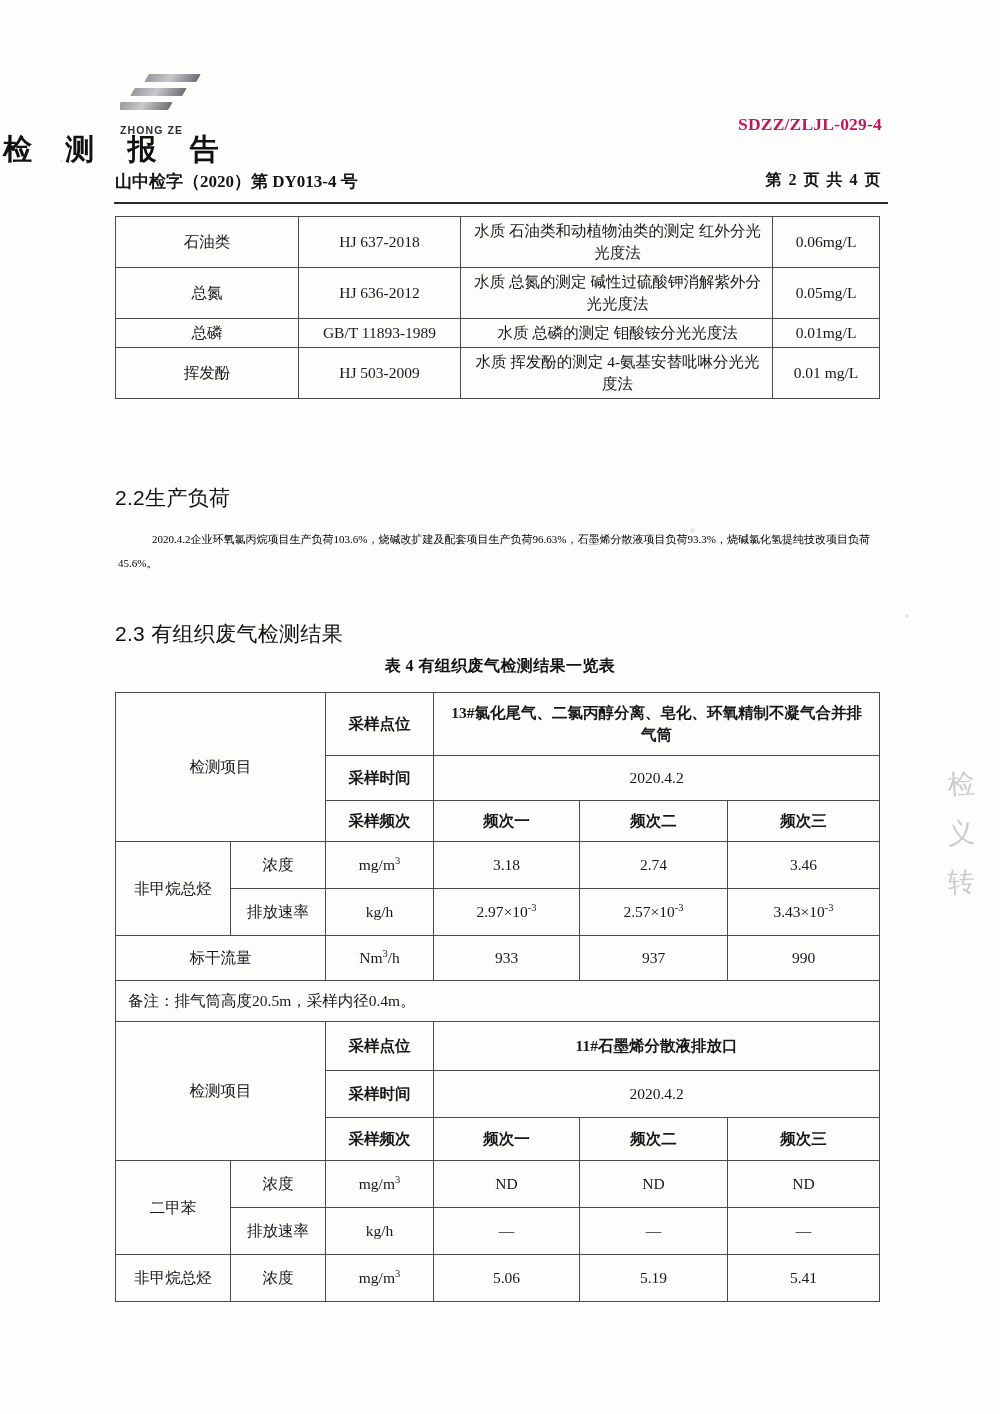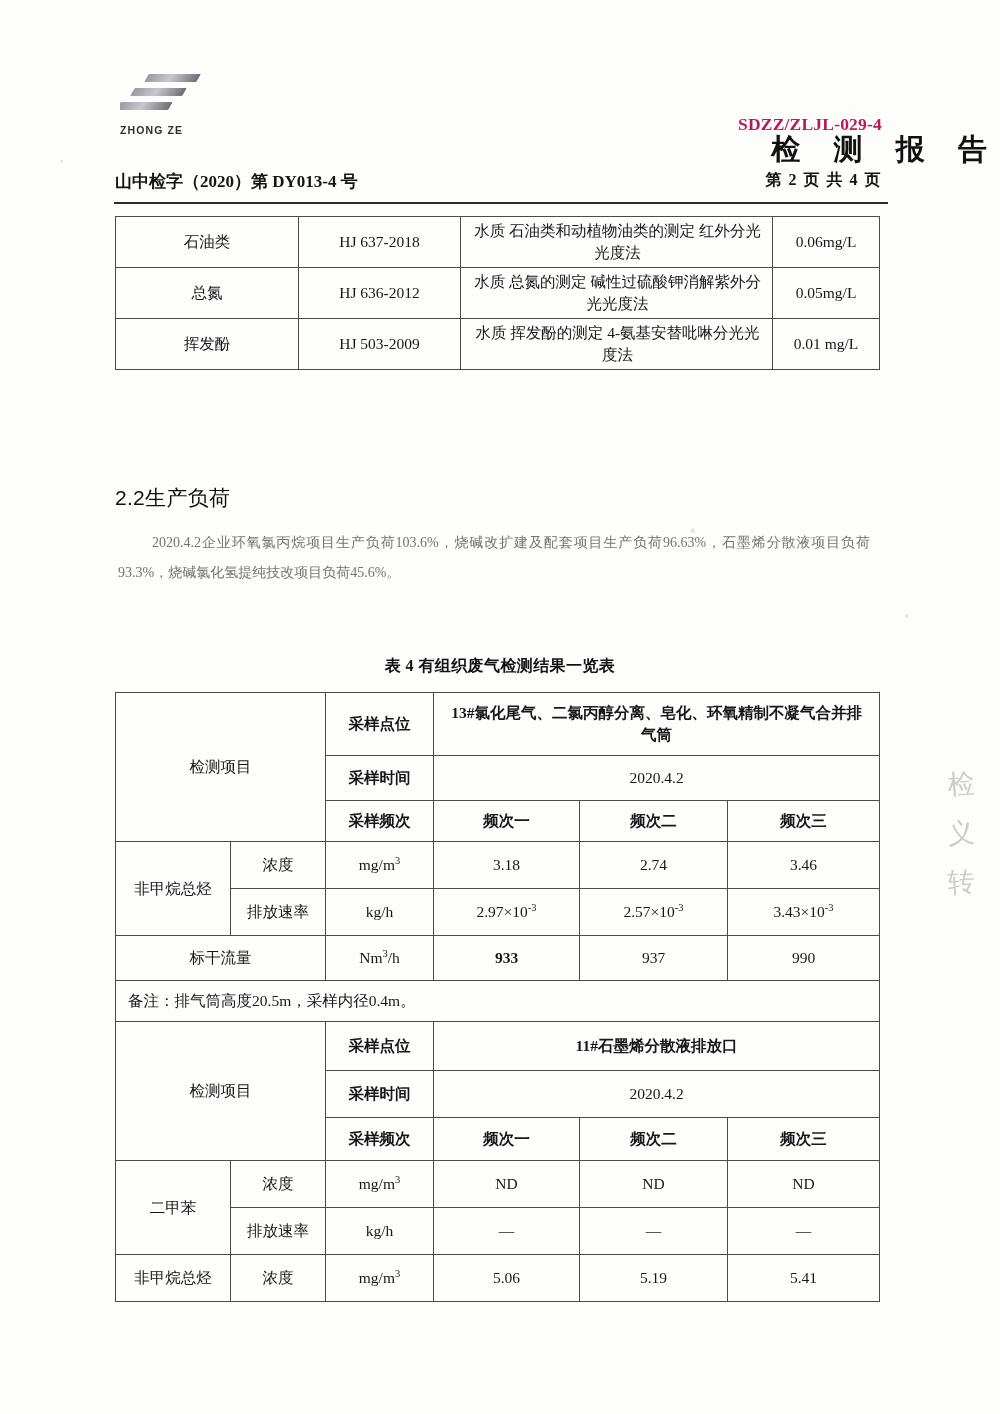"检 测 报 告" .main-title { text-align: right -> left }
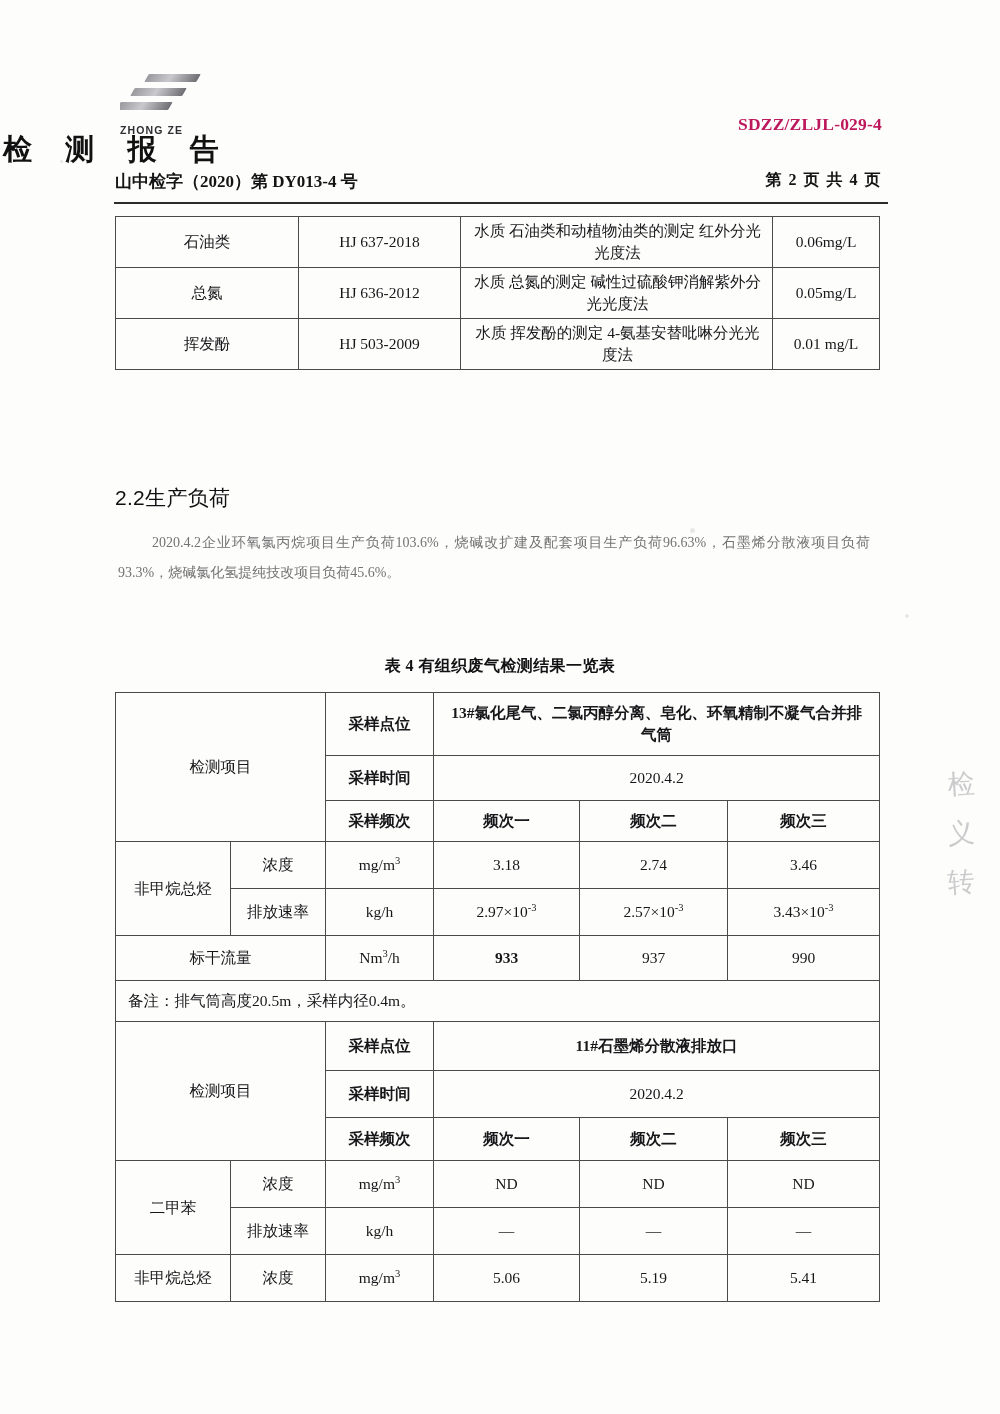"总磷" tr { html: none -> <tr> <td>总磷</td> <td>GB/T 11893-1989</td> <td>水质 总磷的测定 钼酸铵分光光度法</td> <td>0.01mg/L</td> </tr> }
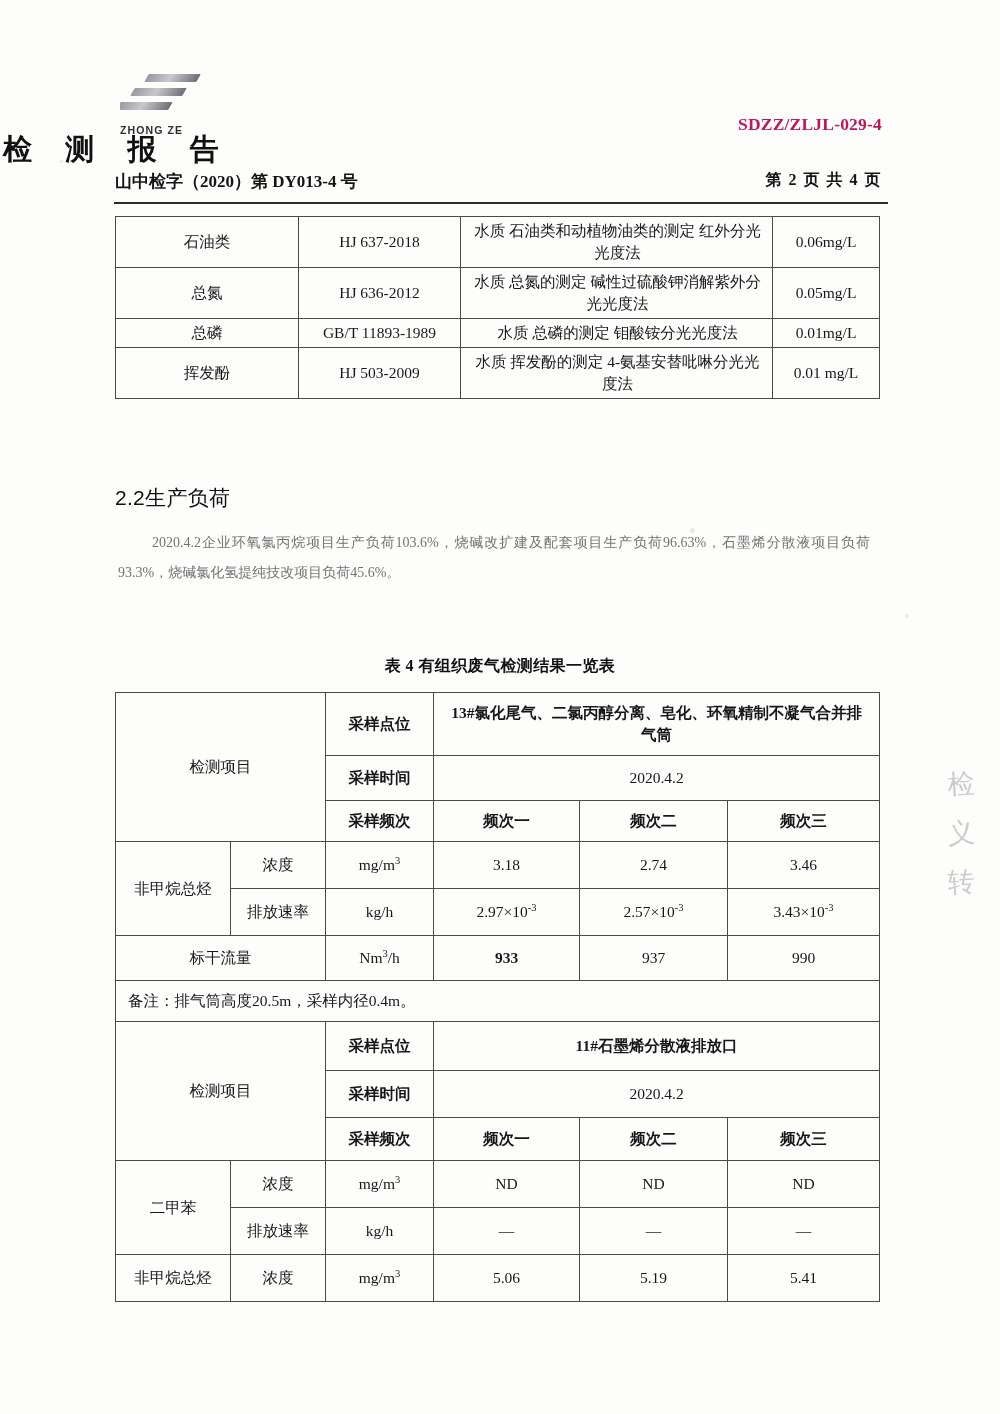"2020.4.2企业环氧氯丙烷项目生产负荷103.6%，烧碱改扩建及配套项目生产" .body-par { color: #737373 -> #000000; font-size: 14px -> 11px }
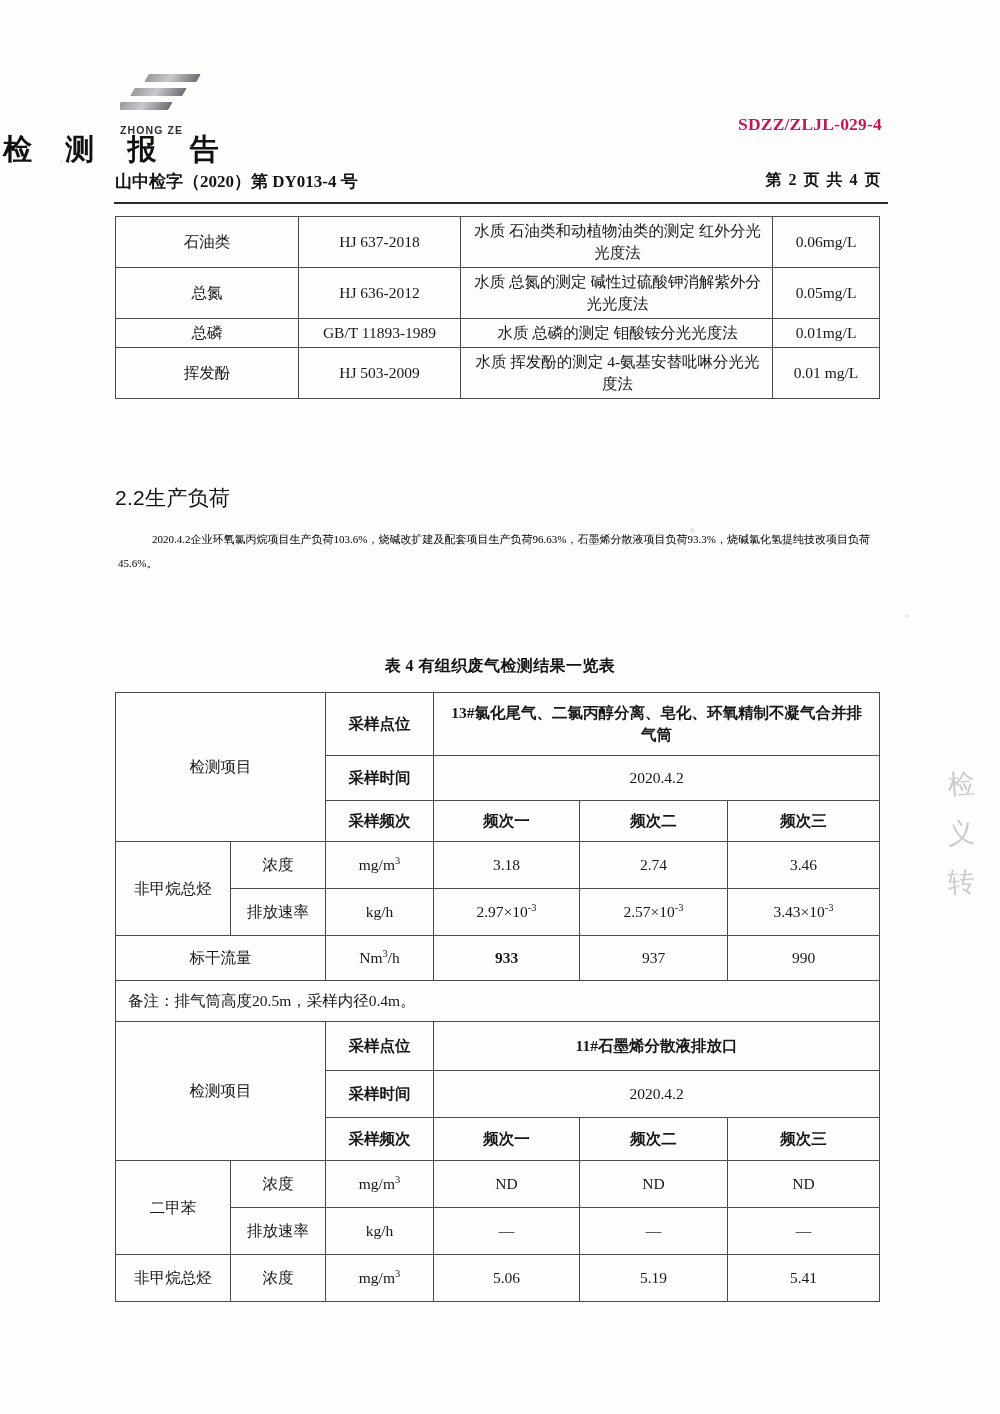"2.3 有组织废气检测结果" div.sec-head { html: none -> <div>2.3 有组织废气检测结果</div> }
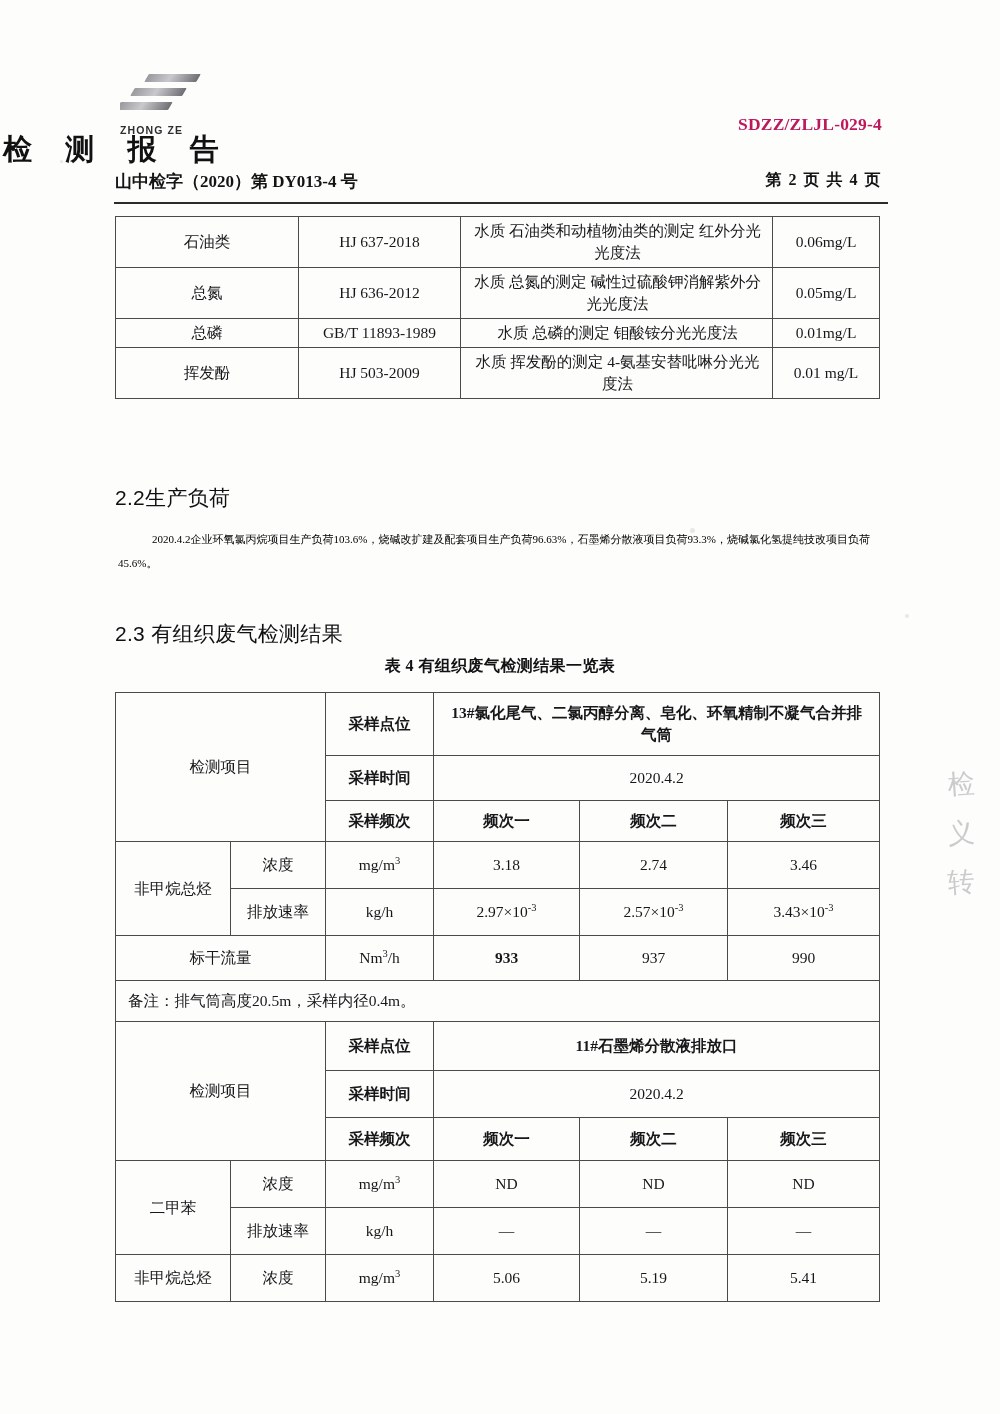"933" td { font-weight: bold -> none }
